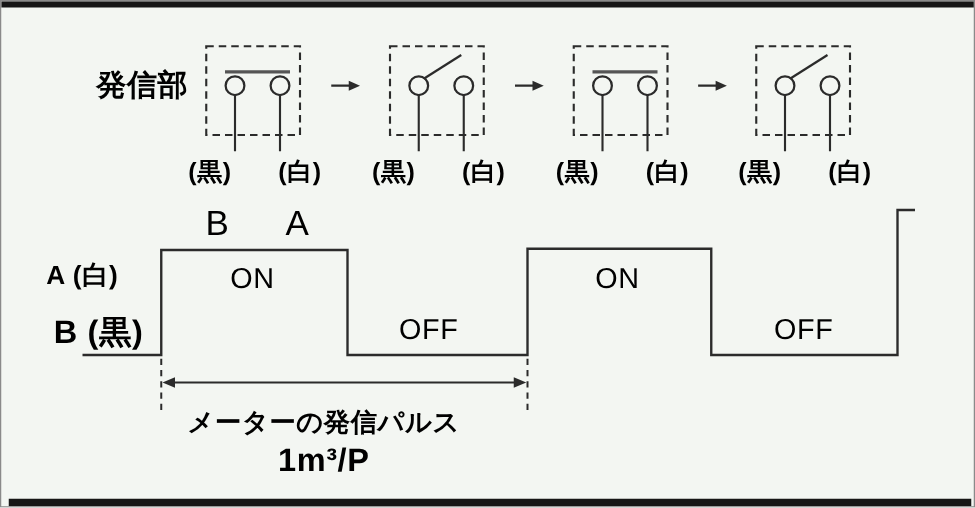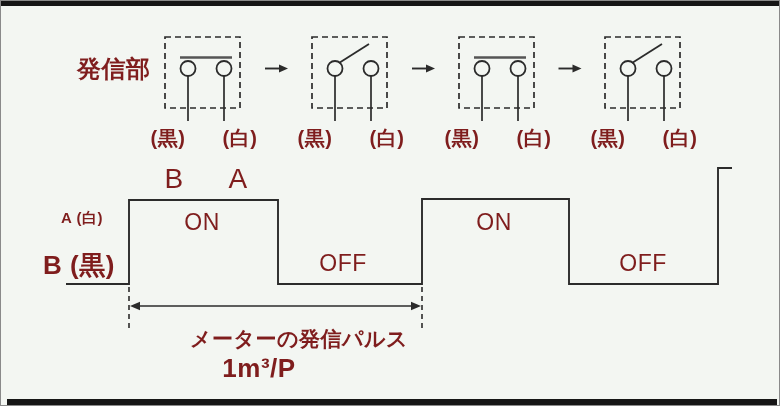"発信部" .lbl { color: #7f1d1d -> #000000 }
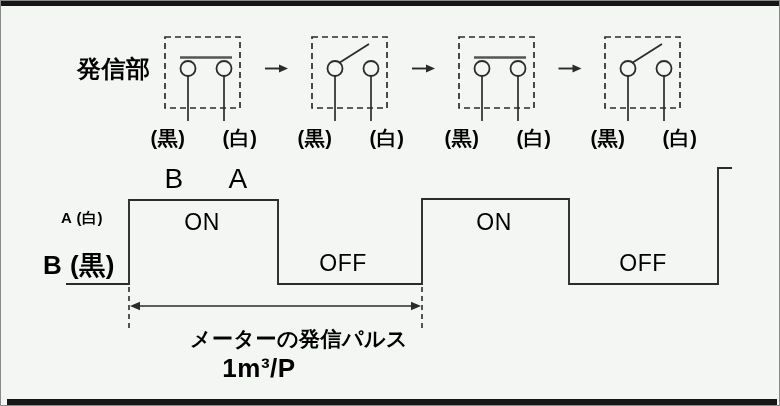"A (白)" div.lbl { font-size: 15px -> 21px; left: 60px -> 36px }
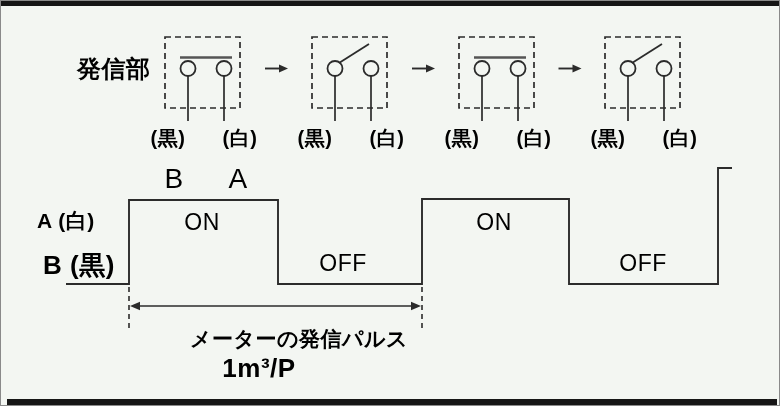"メーターの発信パルス" div.lbl { margin-left: 40px -> none }
